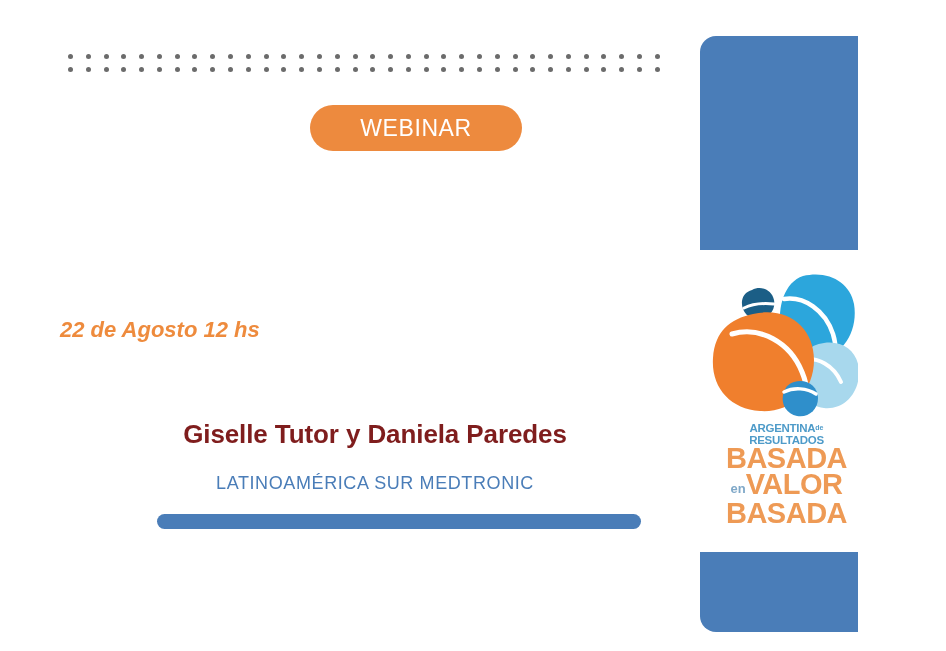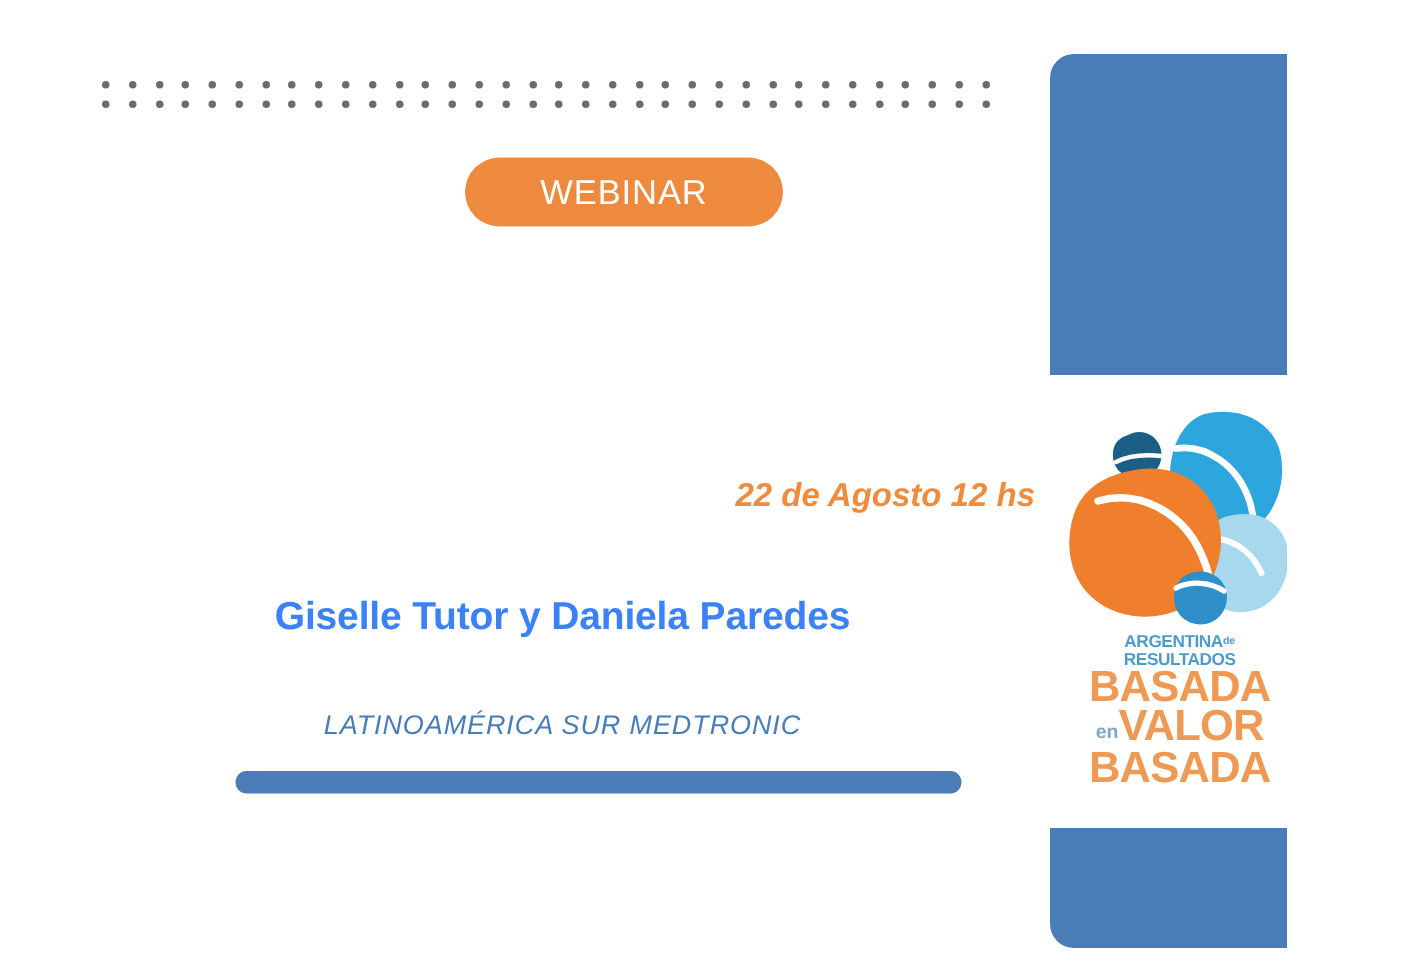"22 de Agosto 12 hs" .date-line { text-align: right -> left }
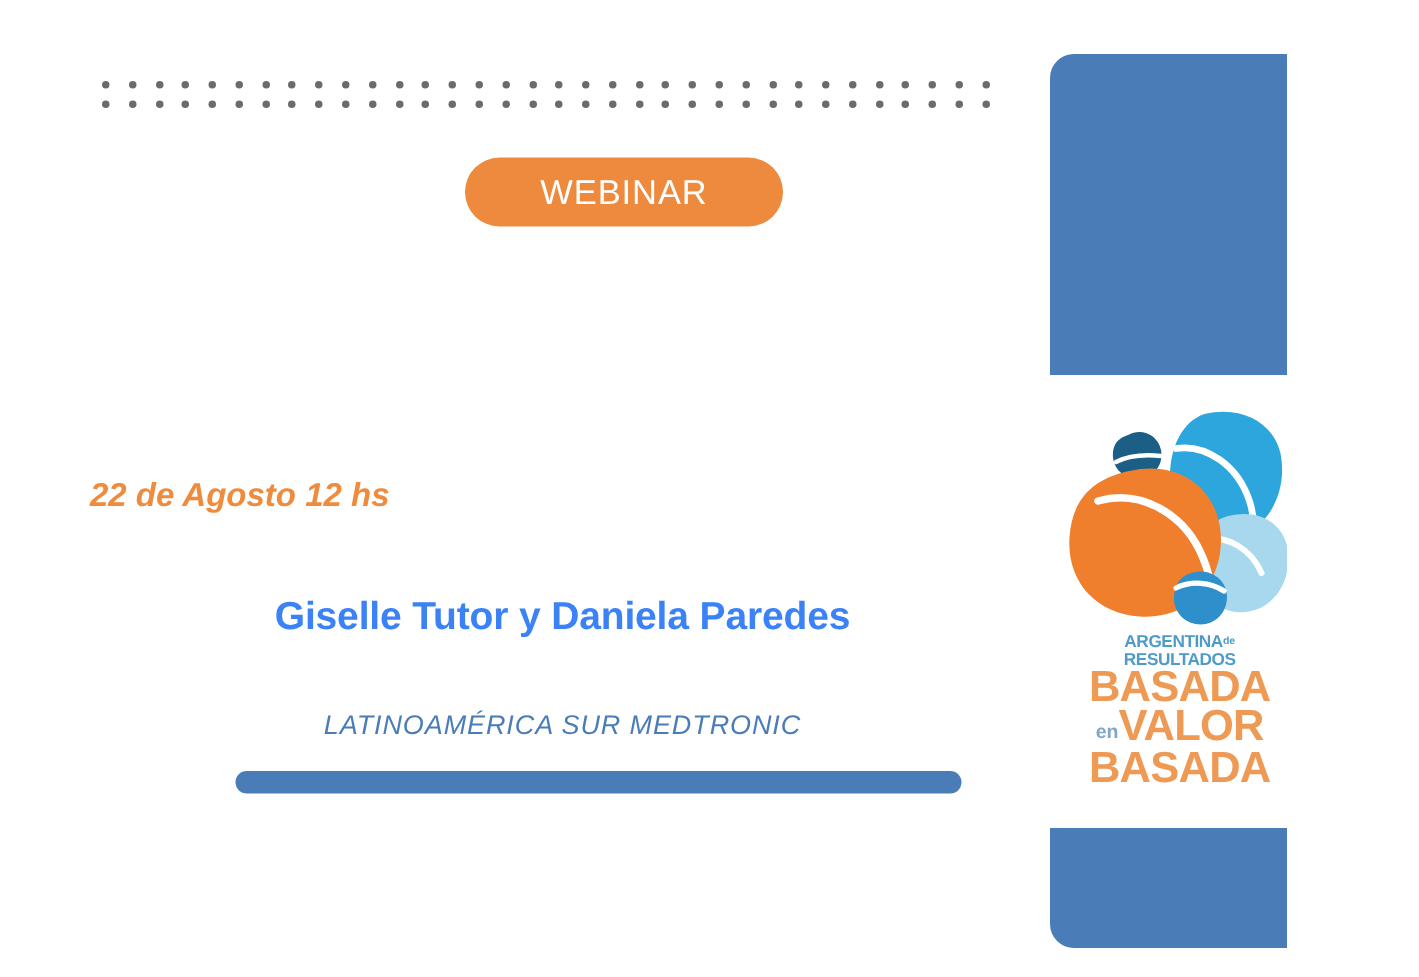"Giselle Tutor y Daniela Paredes" .speakers { color: #3b82f6 -> #7f1d1d; top: 395px -> 419px }
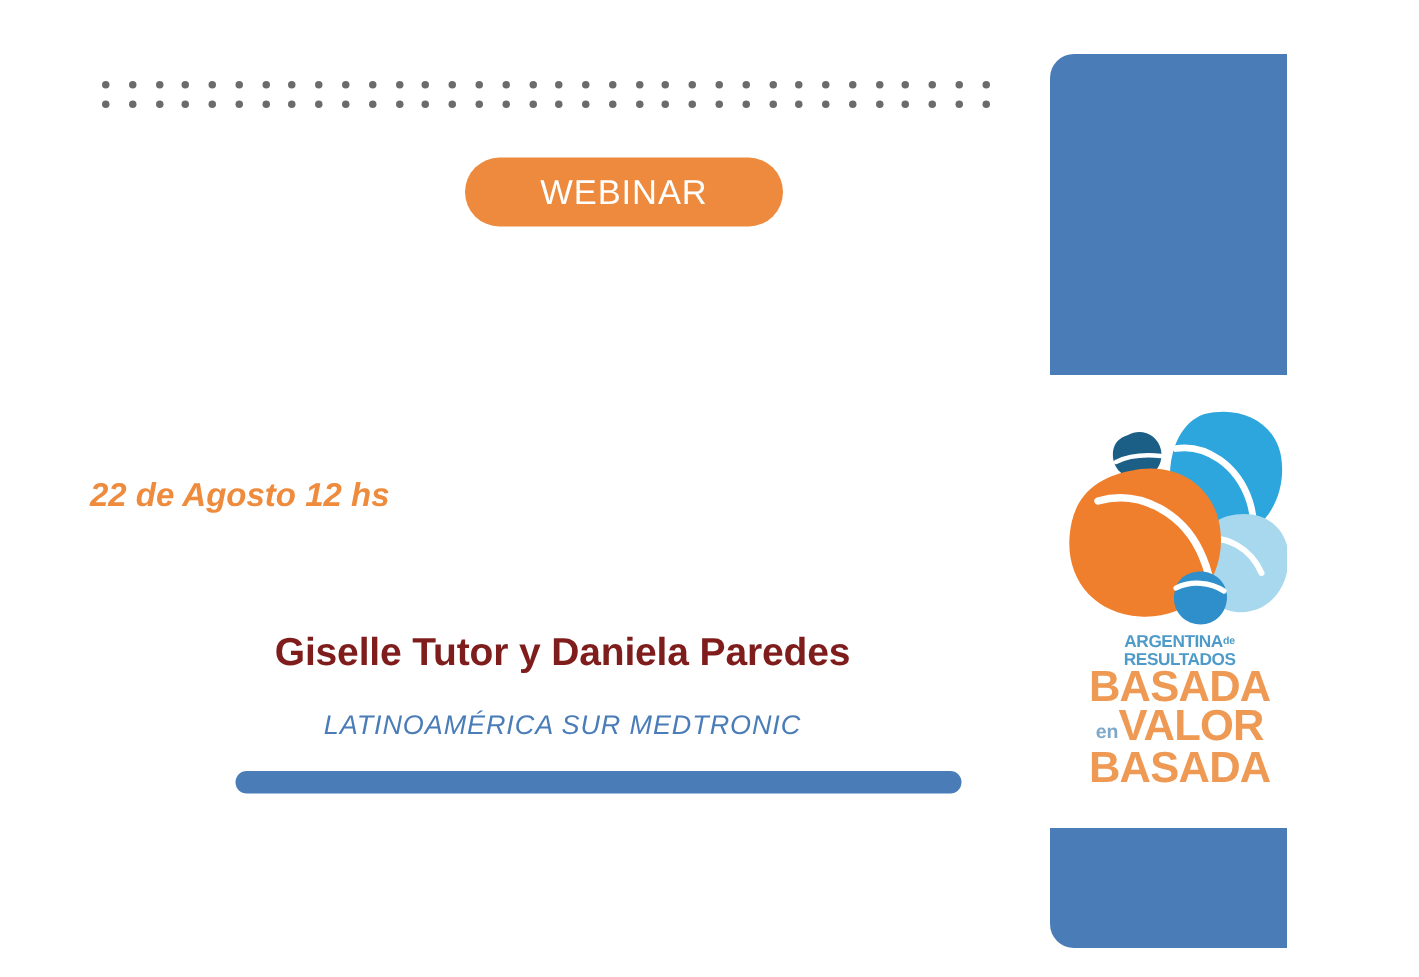"LATINOAMÉRICA SUR MEDTRONIC" .affiliation { font-style: italic -> none }
